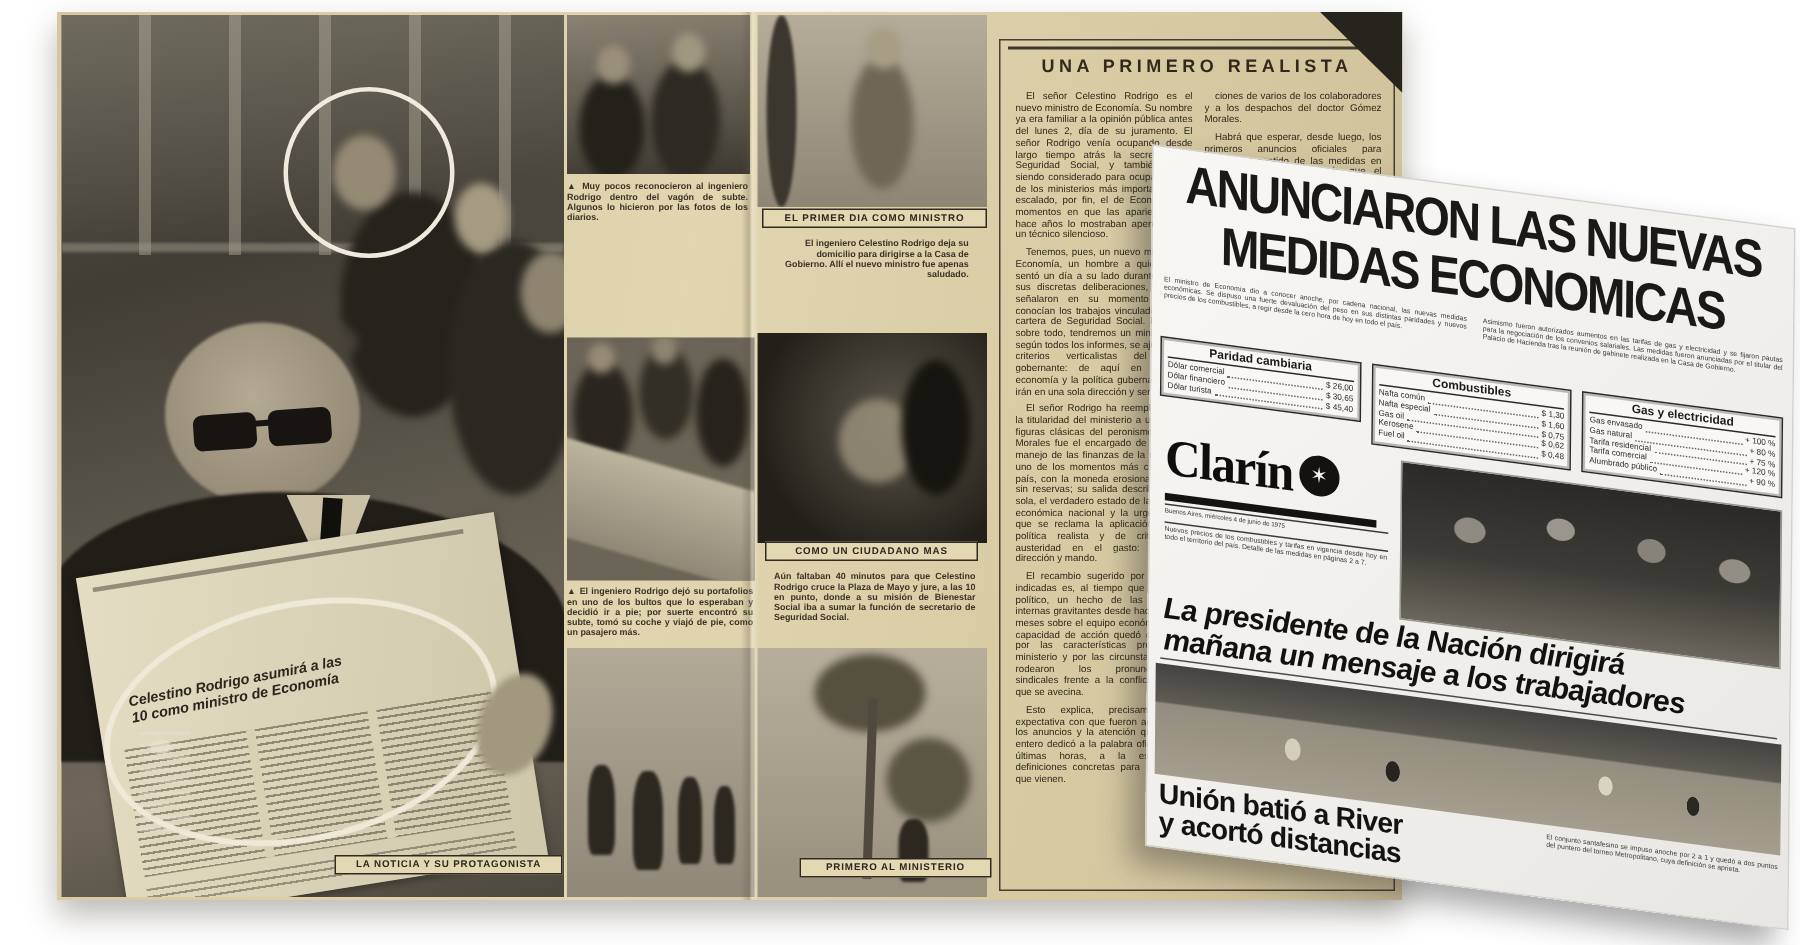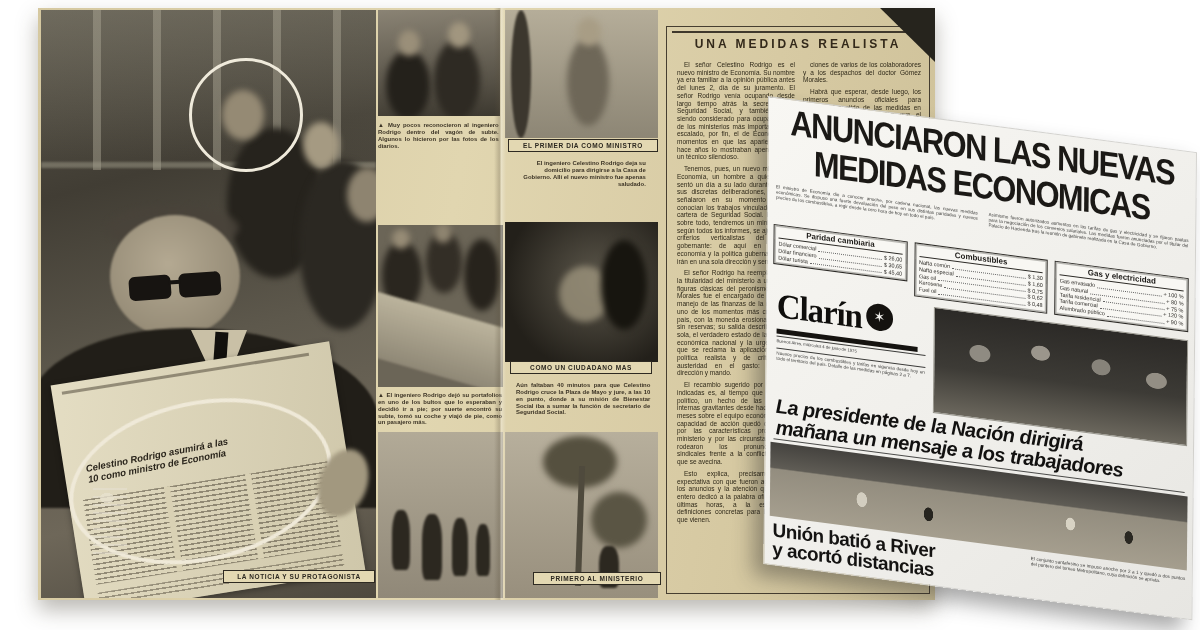"UNA MEDIDAS REALISTA" div.art-title { text: MEDIDAS -> PRIMERO }
